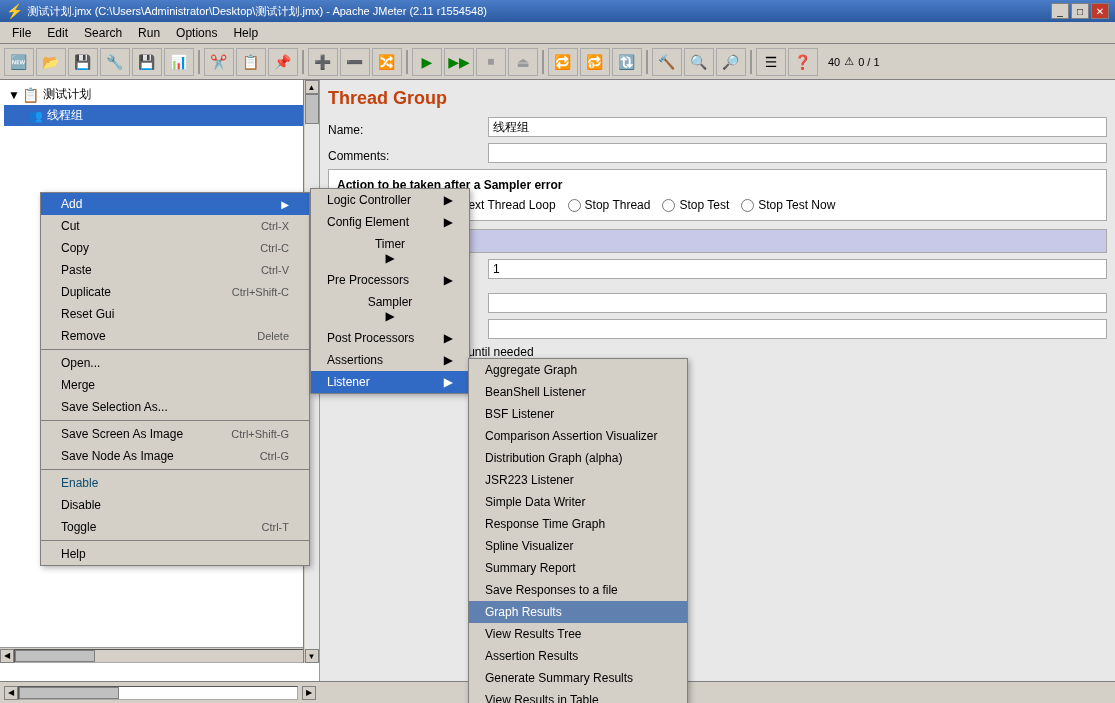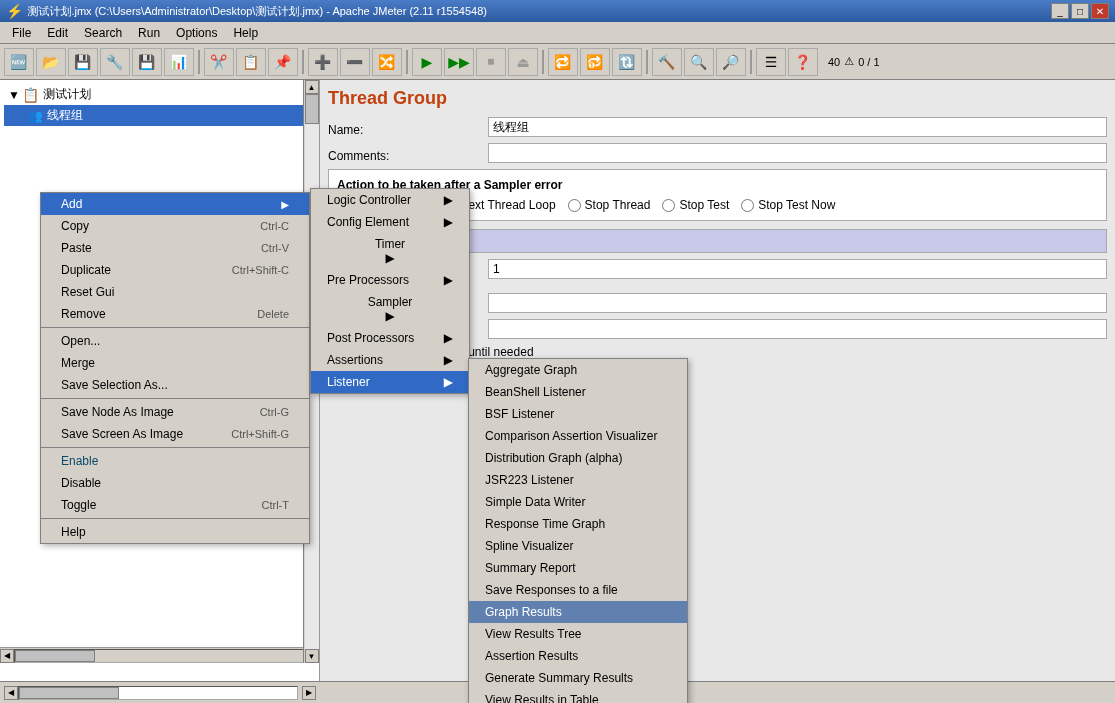"Cut" div.ctx-item { html: none -> <div> <span>Cut</span> <span>Ctrl-X</span> </div> }
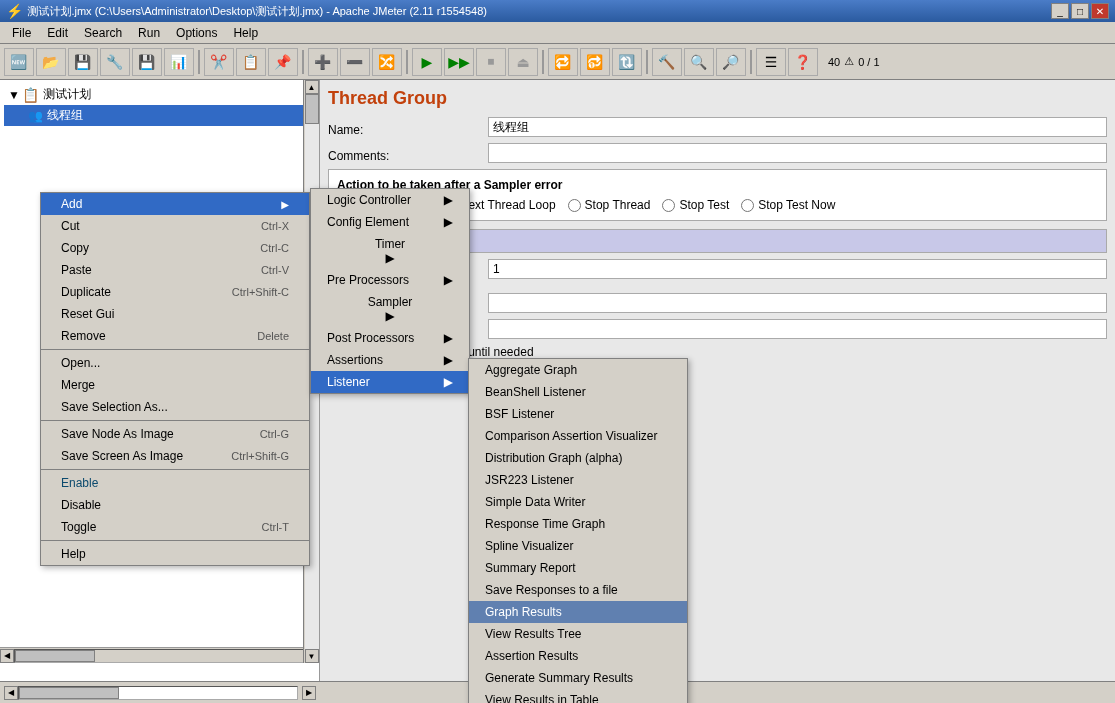"Save Node As Image" div.ctx-item { order: before "Save Screen As Image" -> after "Save Screen As Image" }
